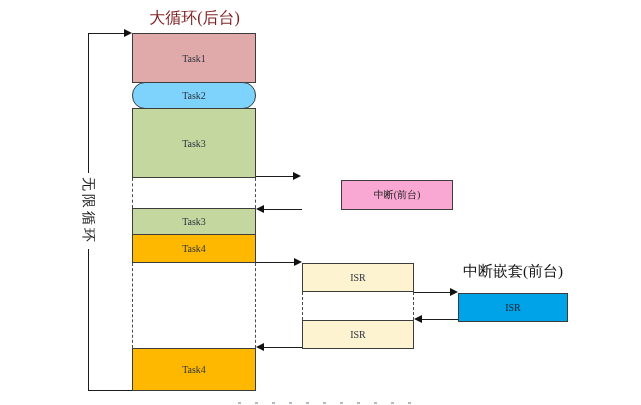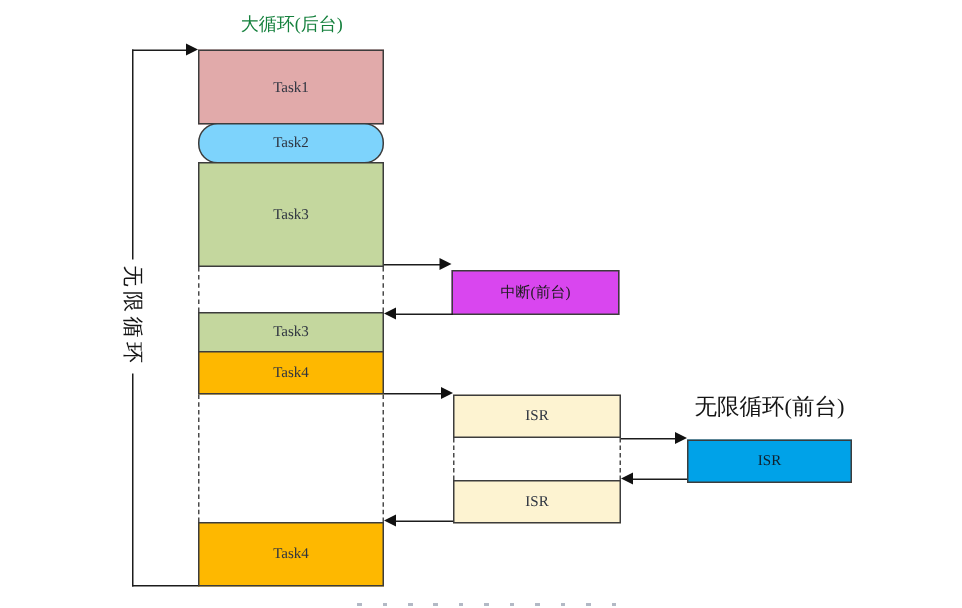"大循环(后台)" .title-main { color: #15803d -> #7f1d1d; font-size: 12px -> 16px }
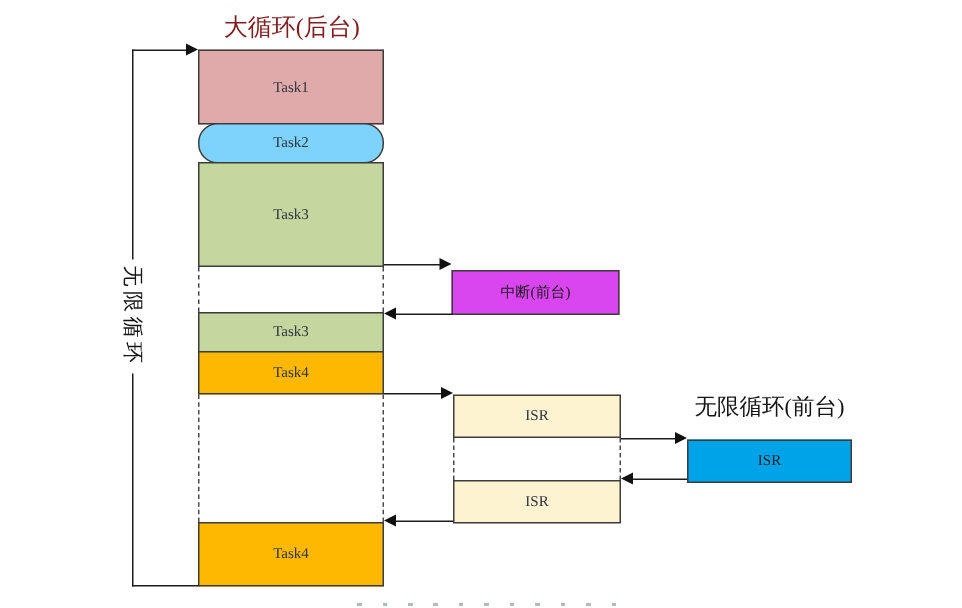"中断(前台)" div.blk { background: #d946ef -> #f9a8d4; margin-left: none -> 40px }
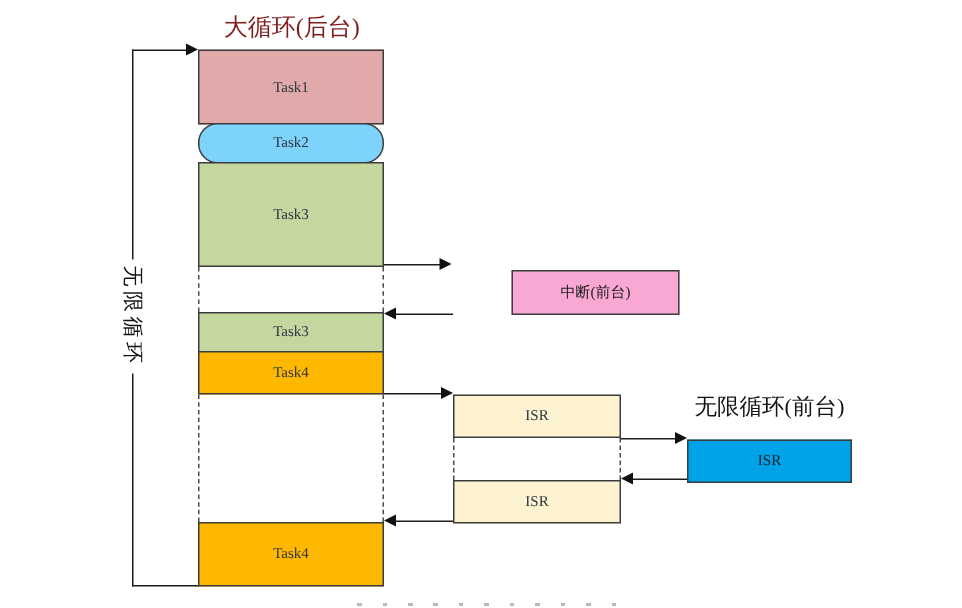"无限循环(前台)" div.title-nested { text: 无限循环 -> 中断嵌套 }
